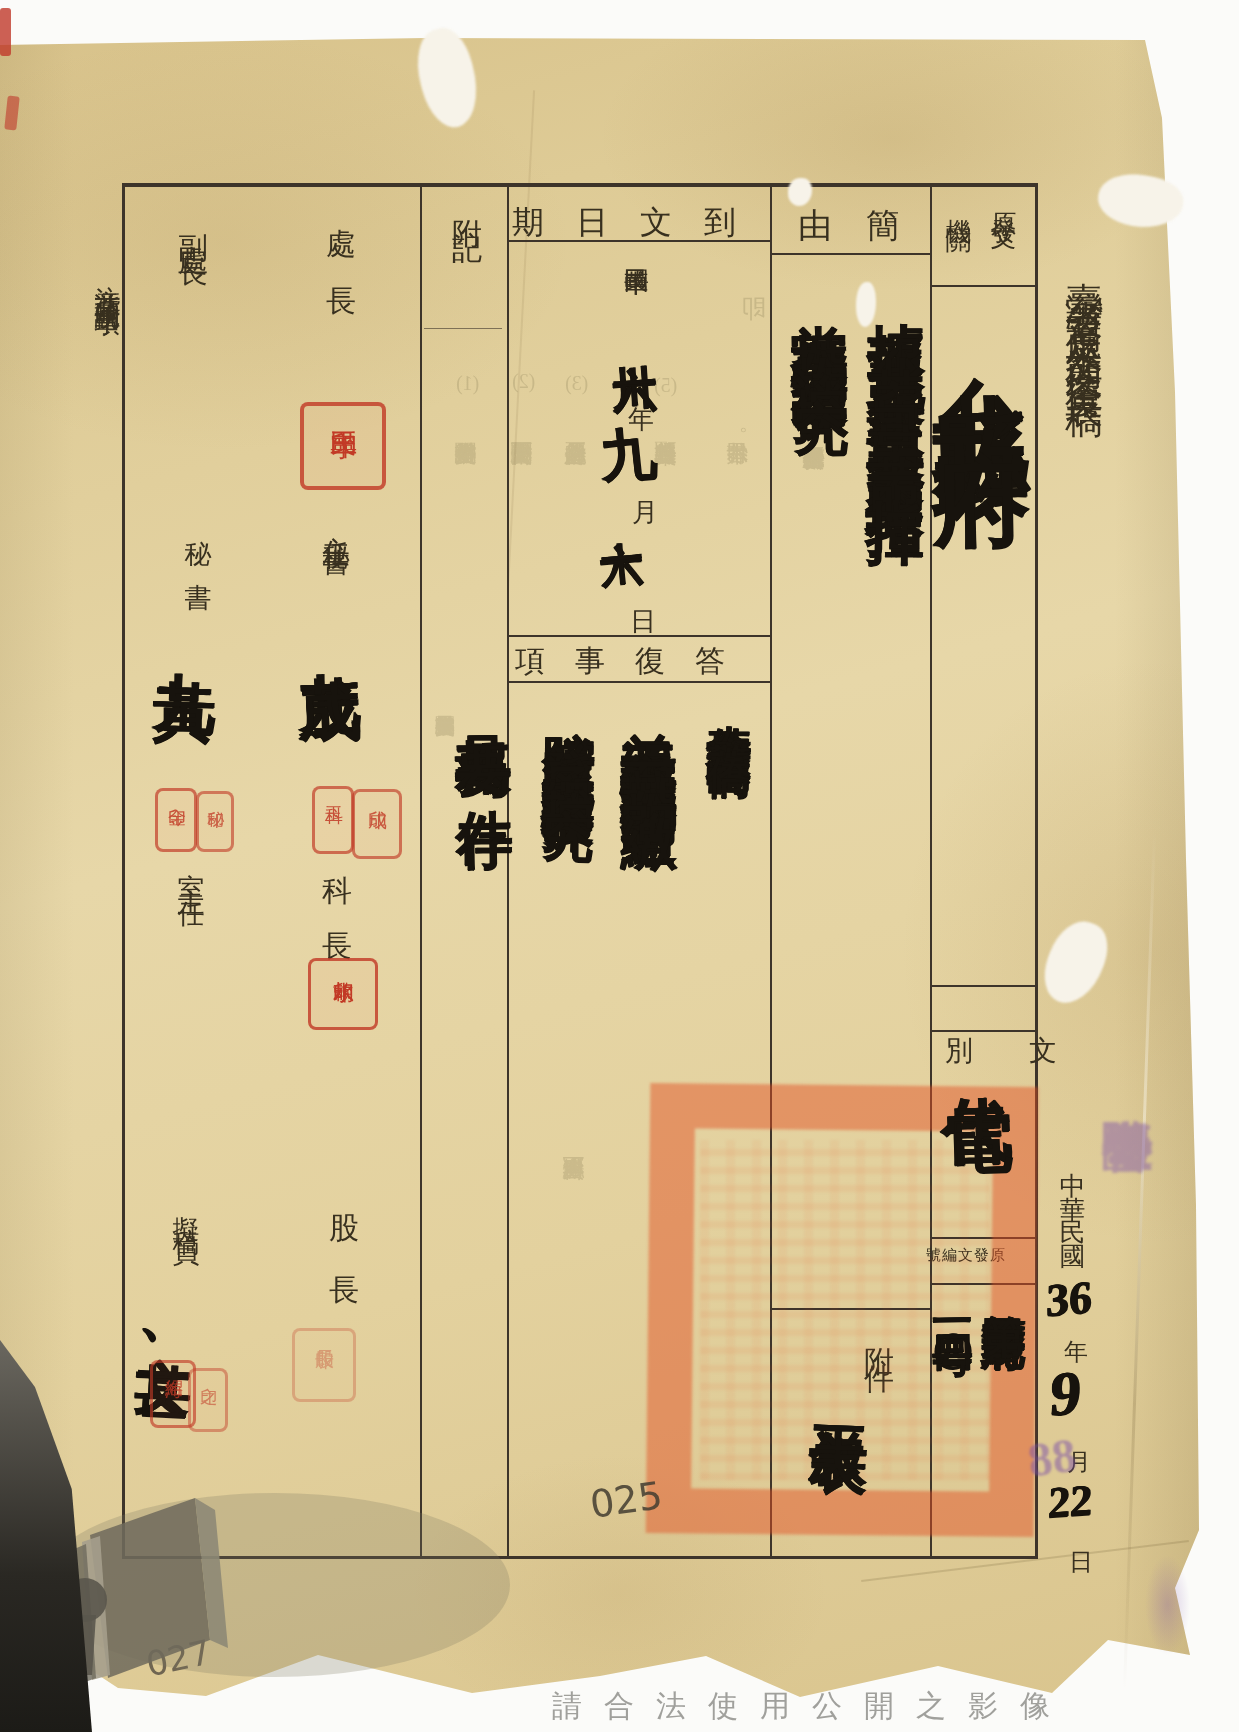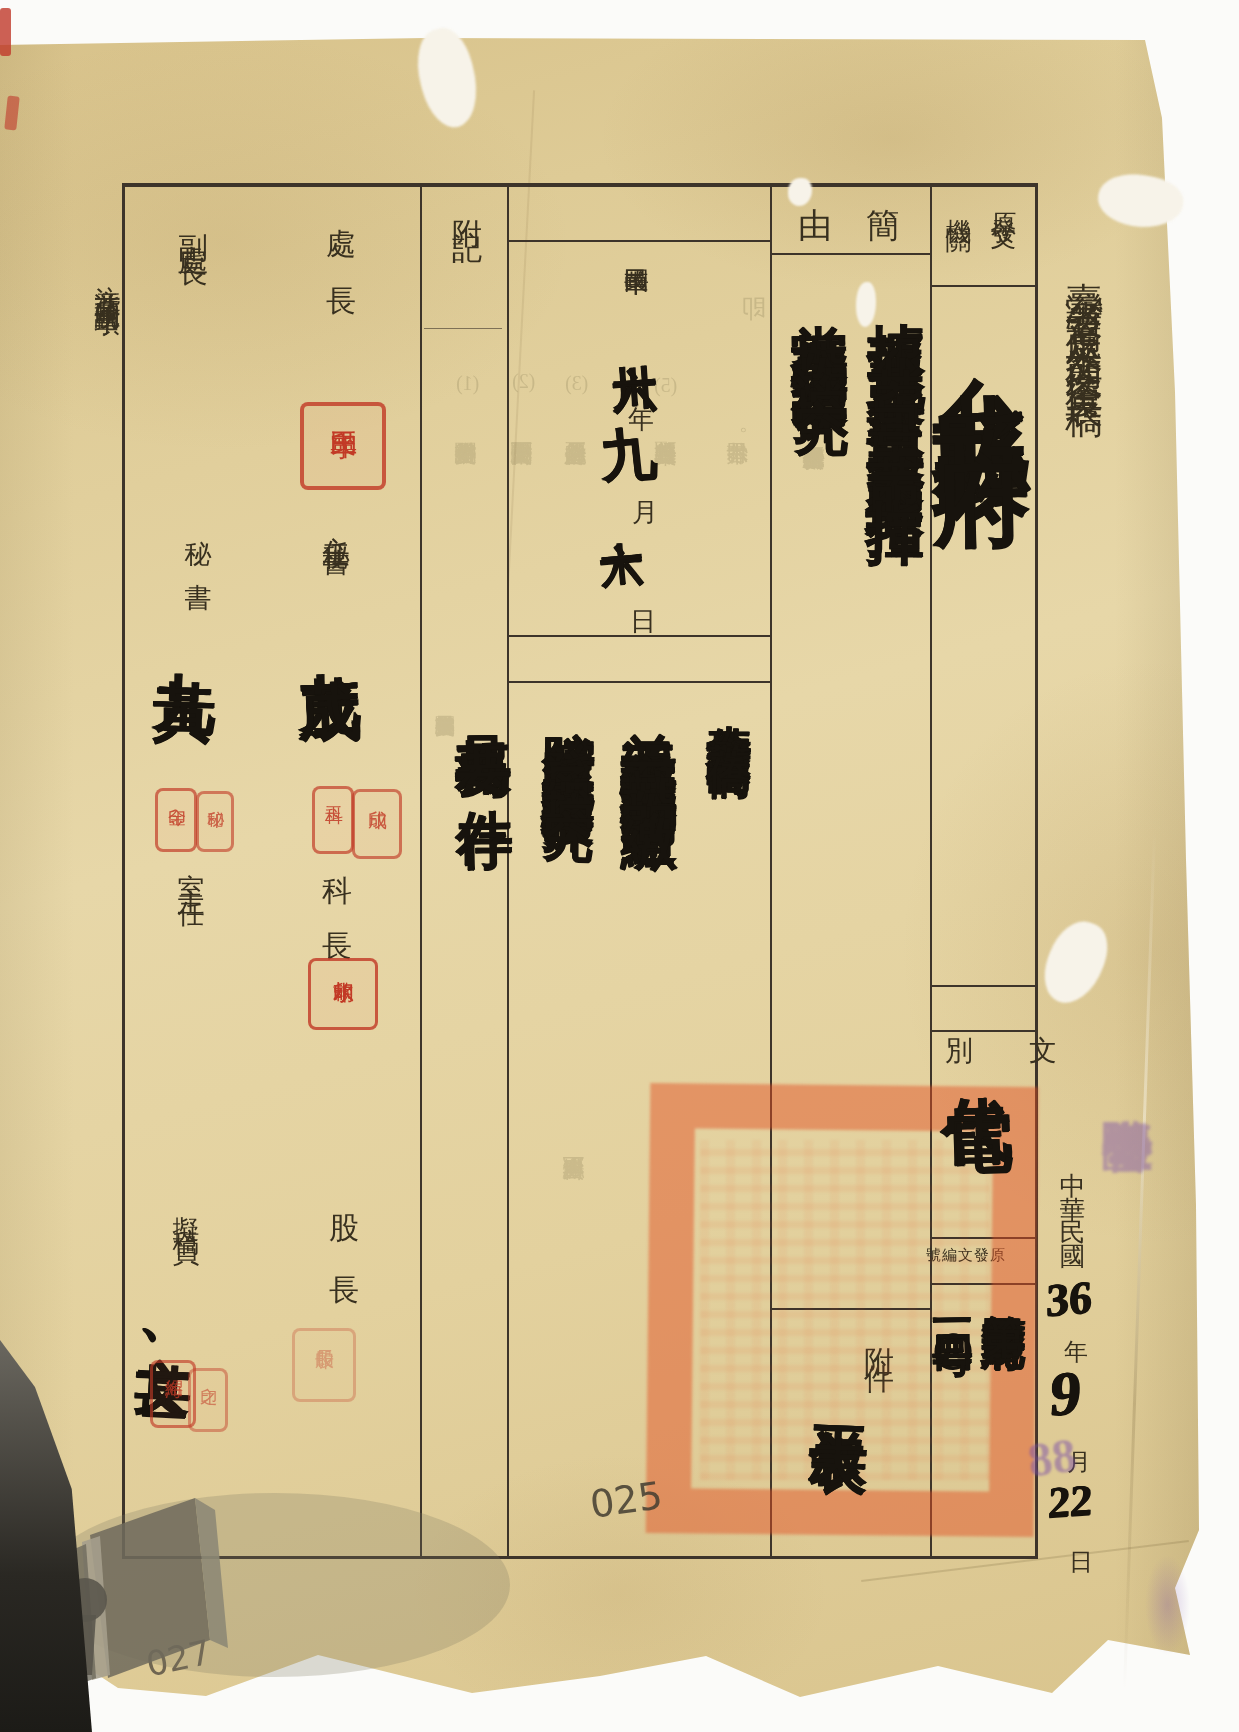"期 日 文 到" div.abs { html: none -> <div>期 日 文 到</div> }
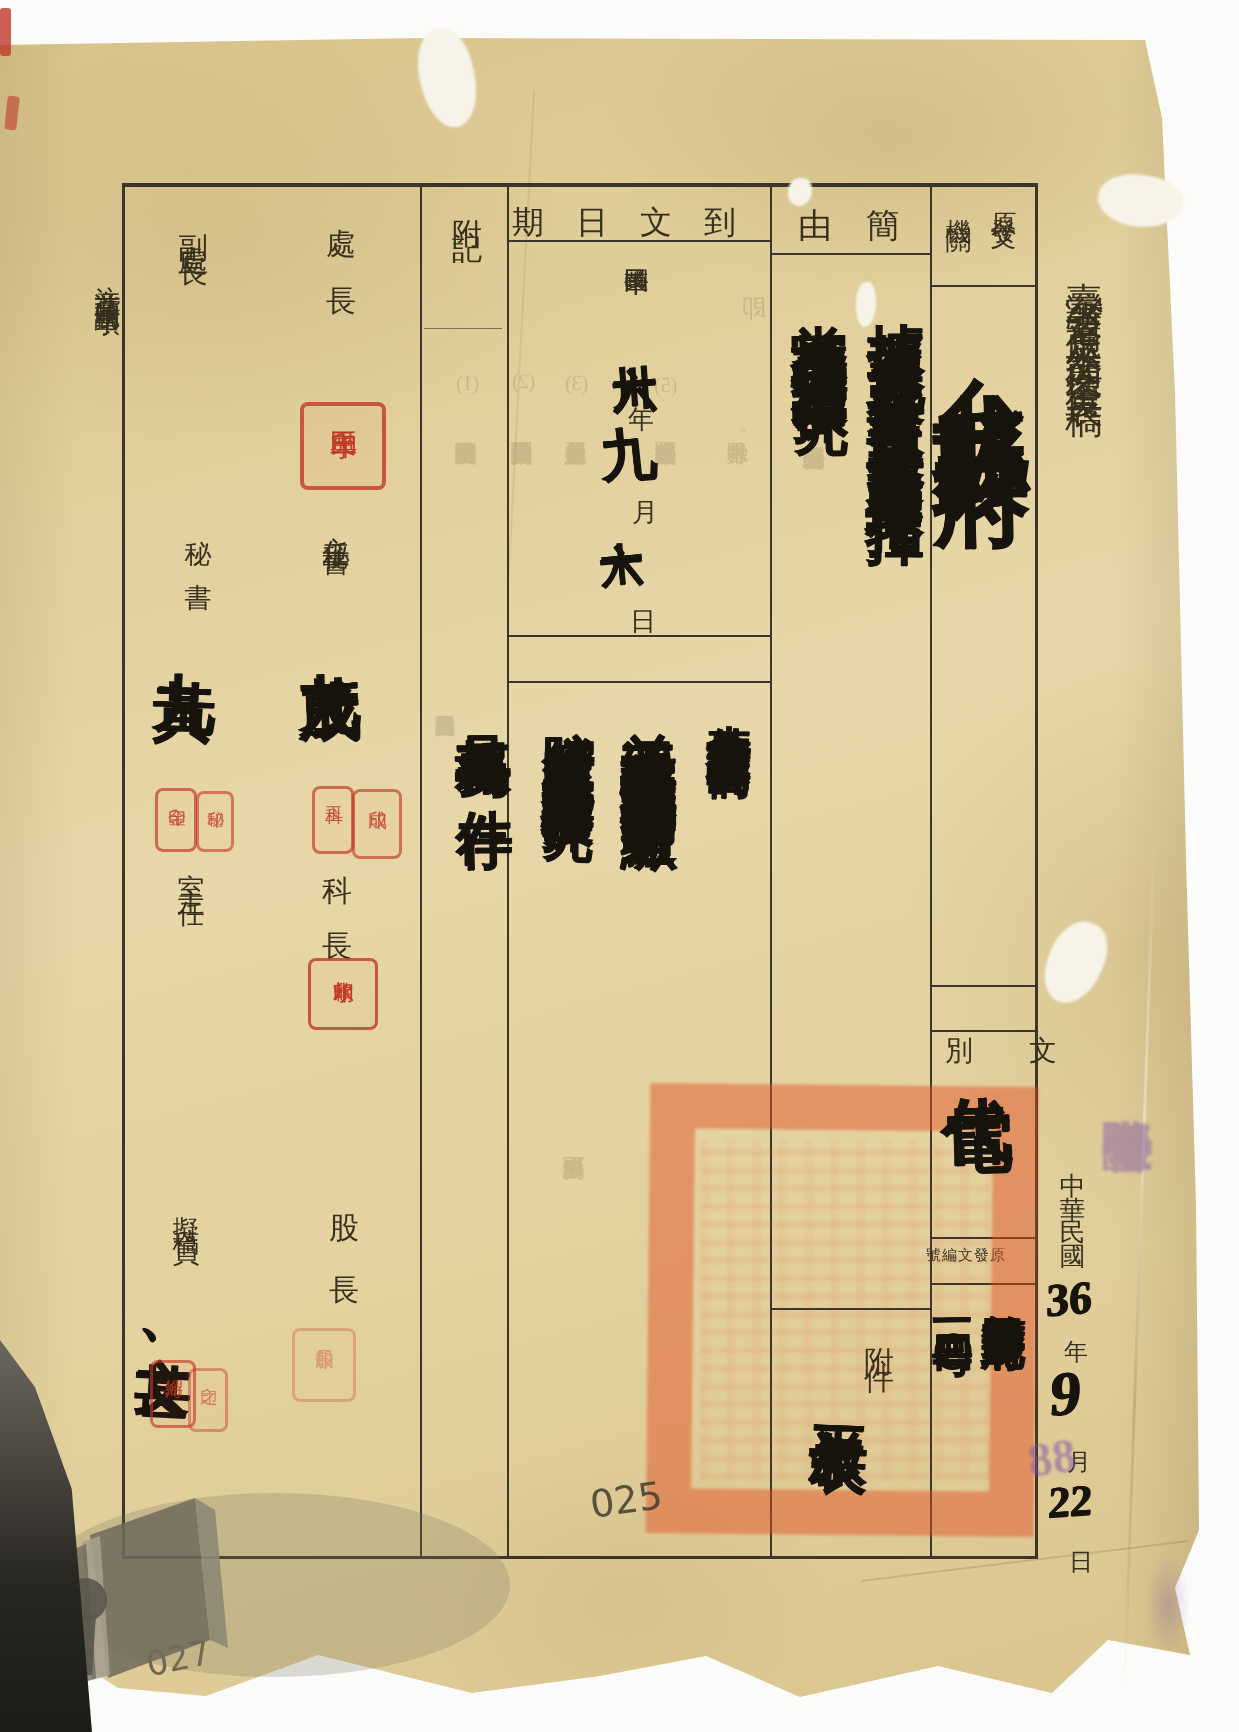"項 事 復 答" div.abs { html: none -> <div>項 事 復 答</div> }
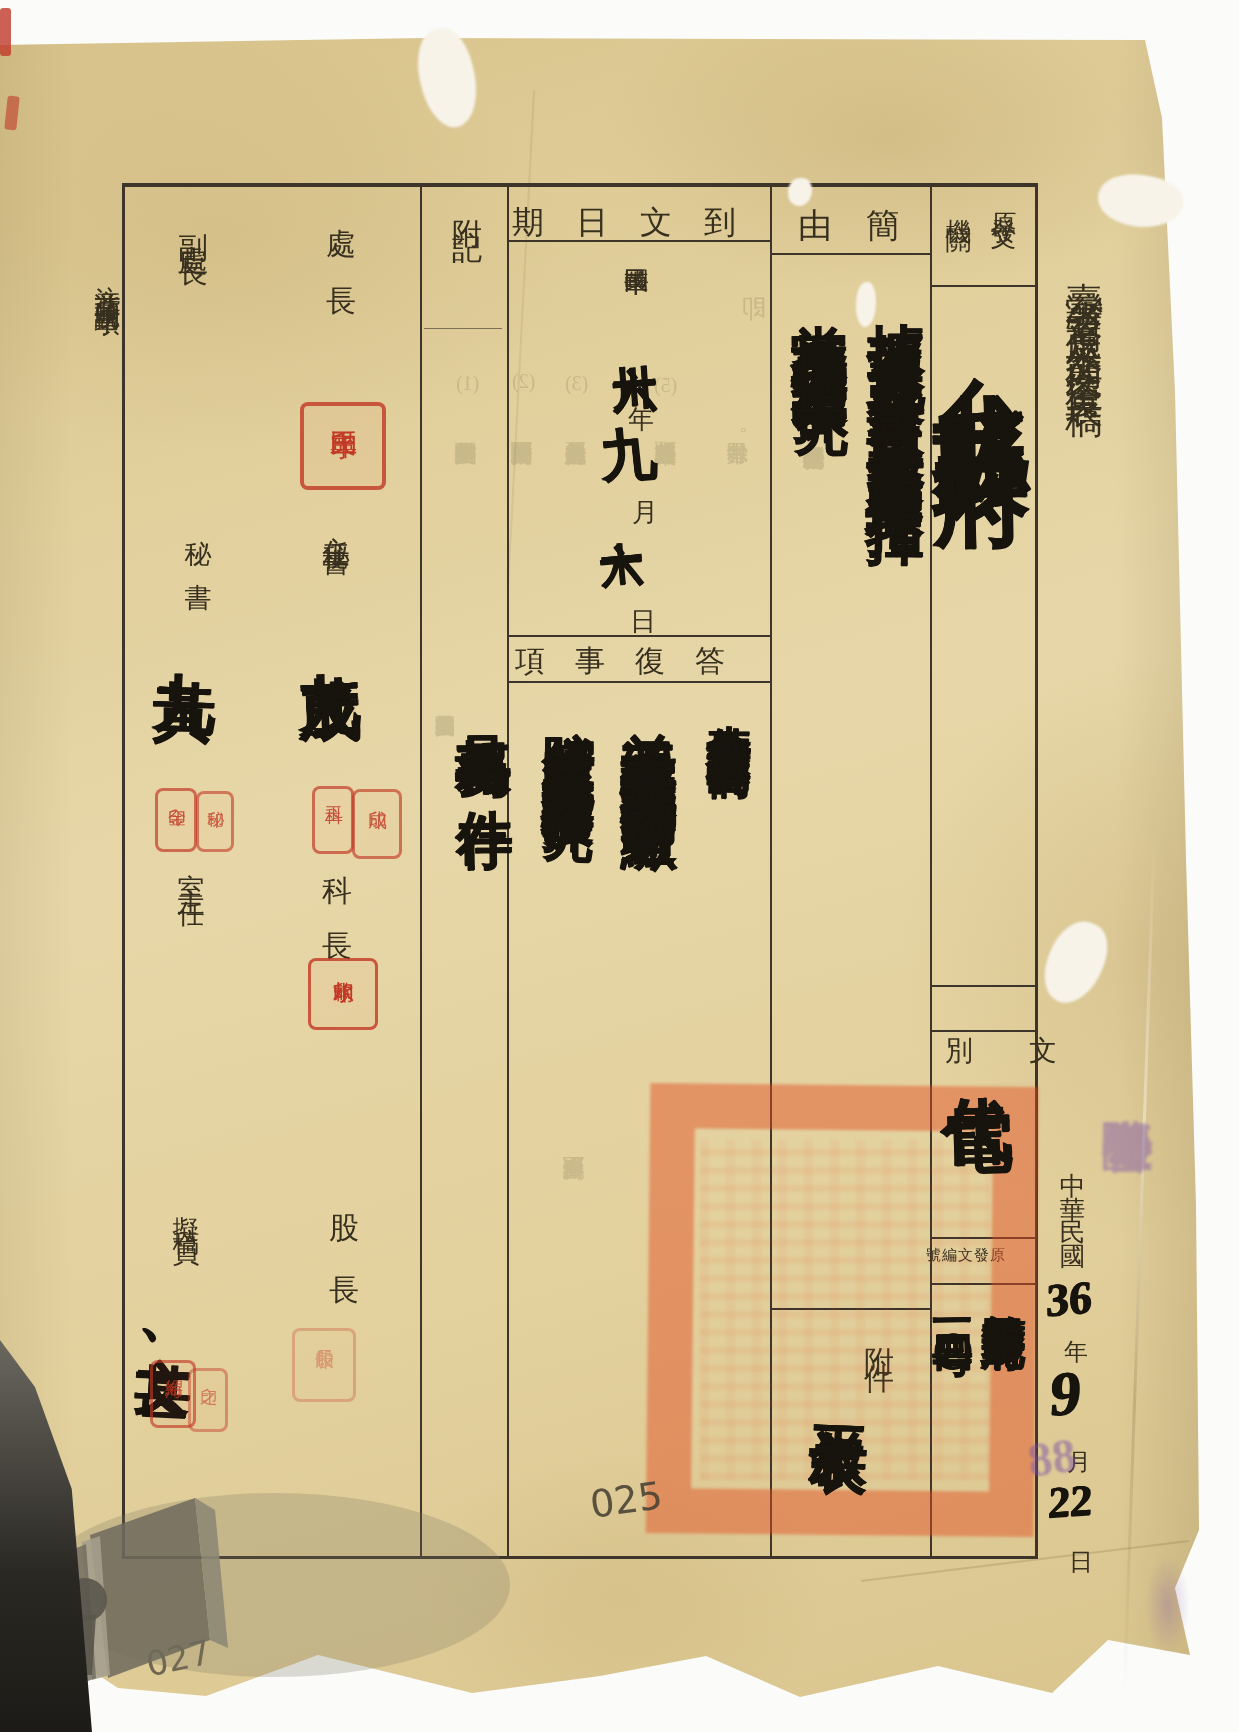"請合法使用公開之影像" div.abs { html: none -> <div>請合法使用公開之影像</div> }
